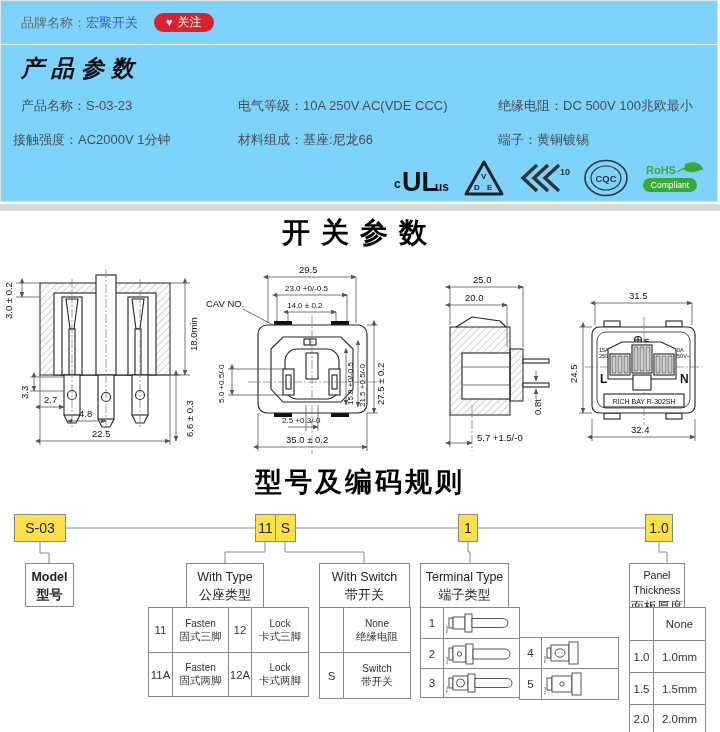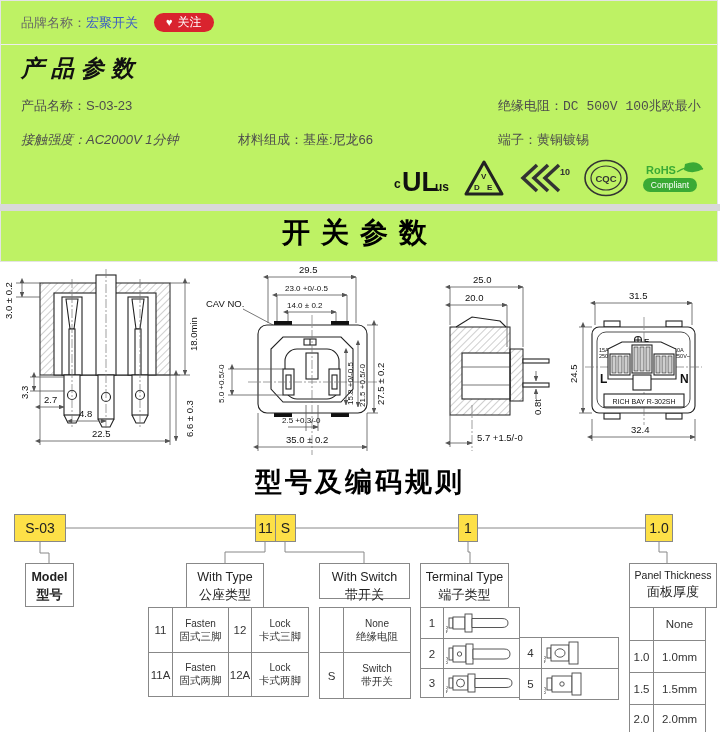"品牌名称：" .card { background: #bef264 -> #7dd3fc; height: 262px -> 202px }
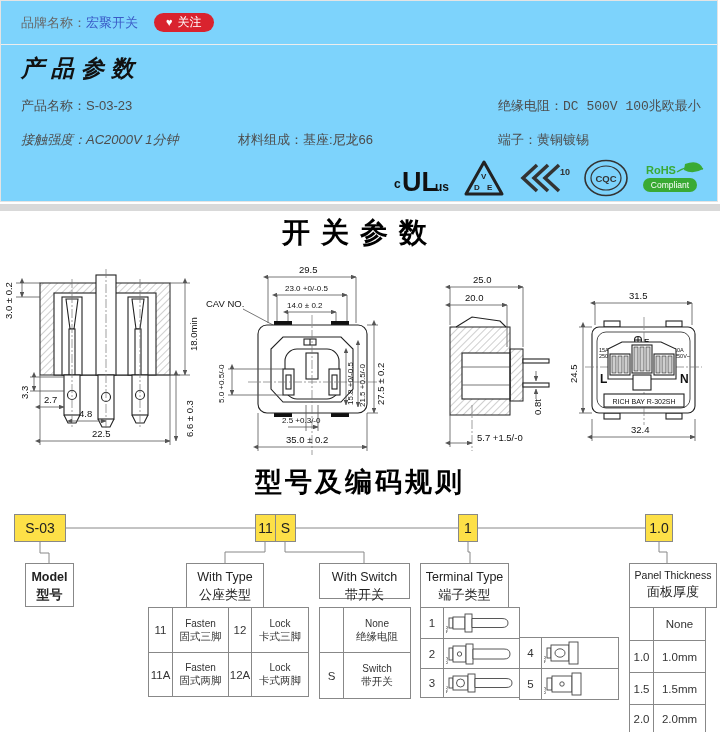"电气等级：10A 250V AC(VDE CCC)" div.param { html: none -> <div> <span>电气等级：</span><span>10A 250V AC(VDE CCC)</span> </div> }
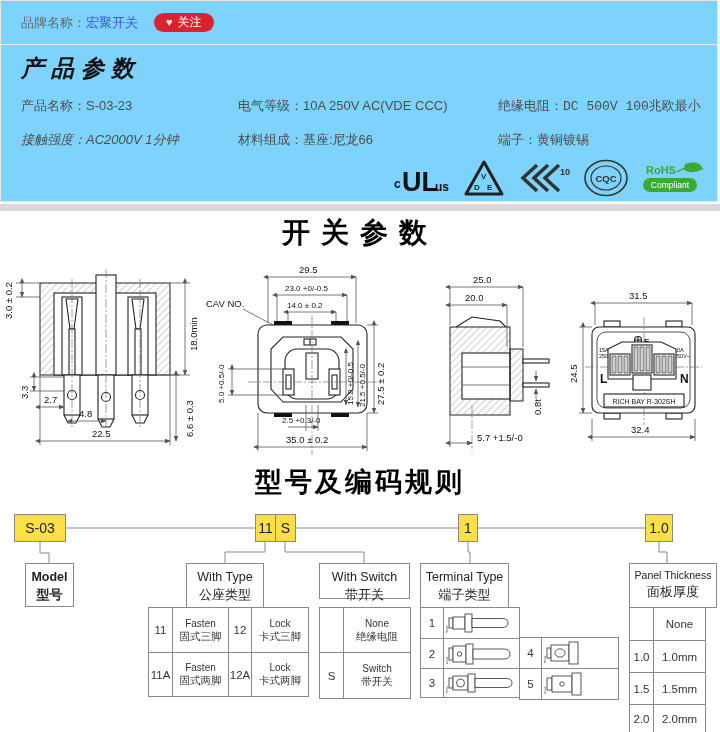"绝缘电阻：DC 500V 100兆欧最小" div.param { font-family: Liberation Mono, monospace -> none }
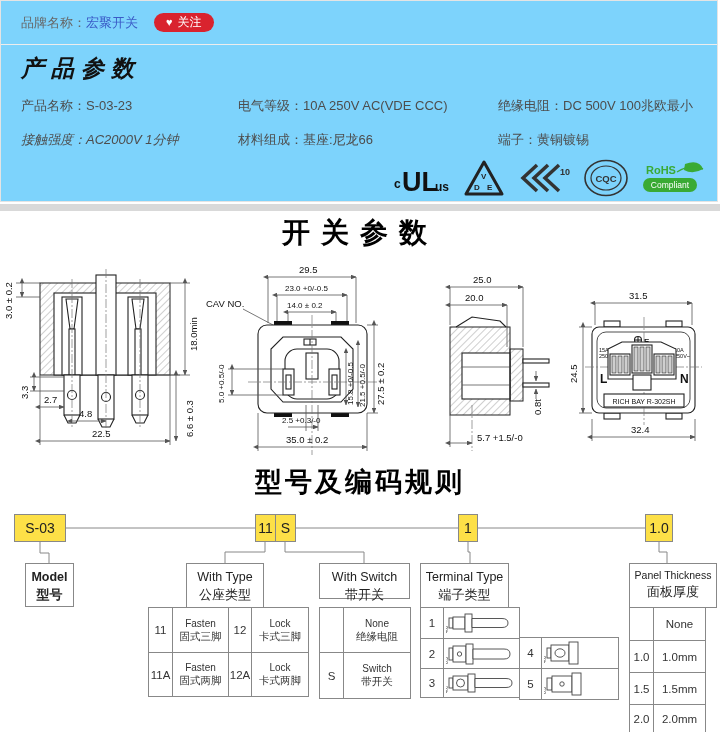"接触强度：AC2000V 1分钟" div.param { font-style: italic -> none; left: 20px -> 12px }
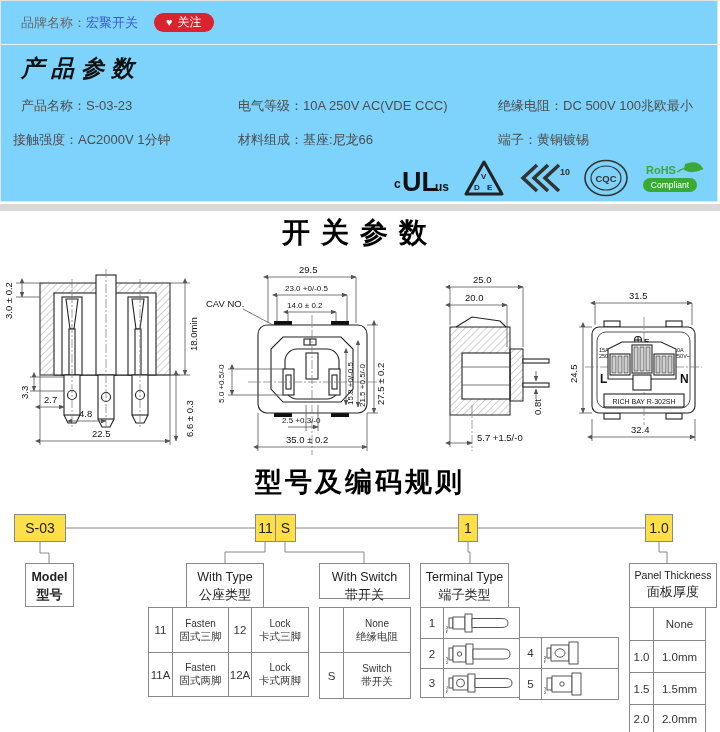"With Switch" div.ghead { height: 36px -> 45px }
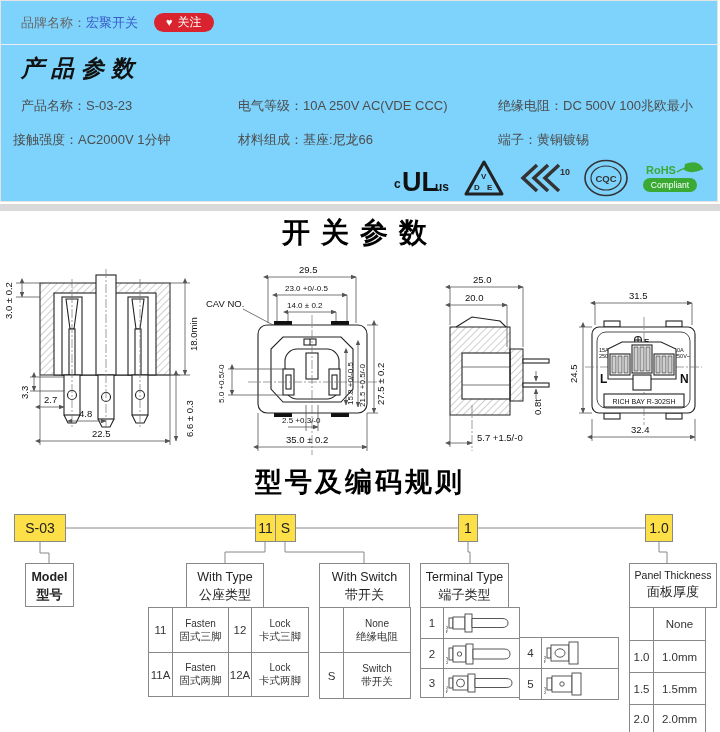"Panel Thickness" div.ghead { width: 88px -> 56px }
